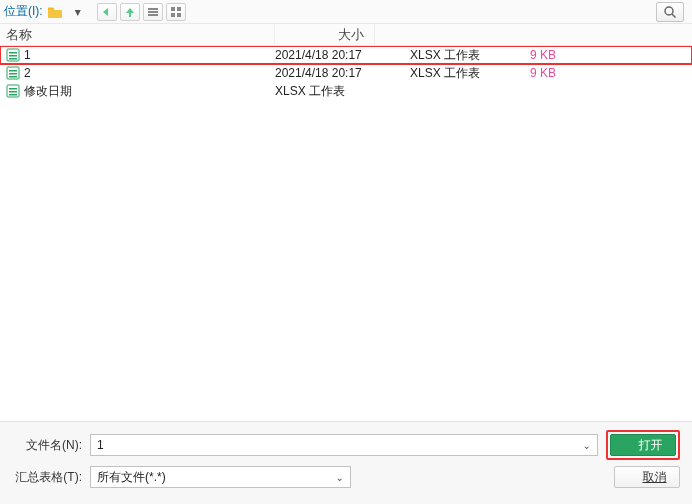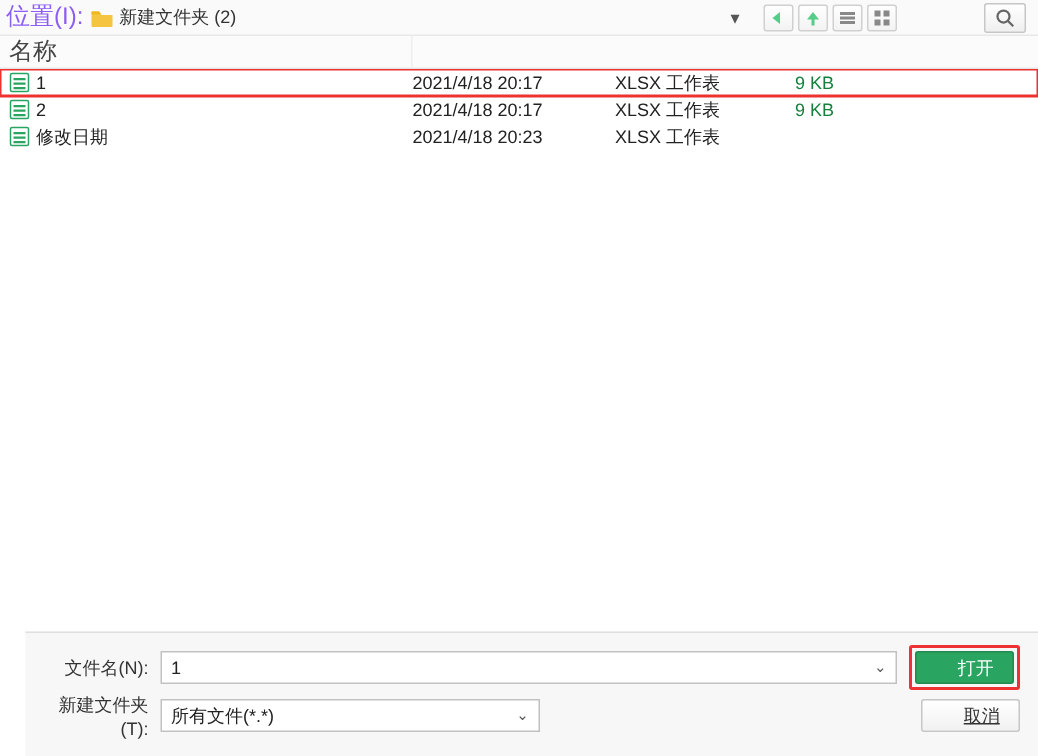"位置(I):" .top-label { color: #8b5cf6 -> #0369a1; font-size: 16px -> 12px }
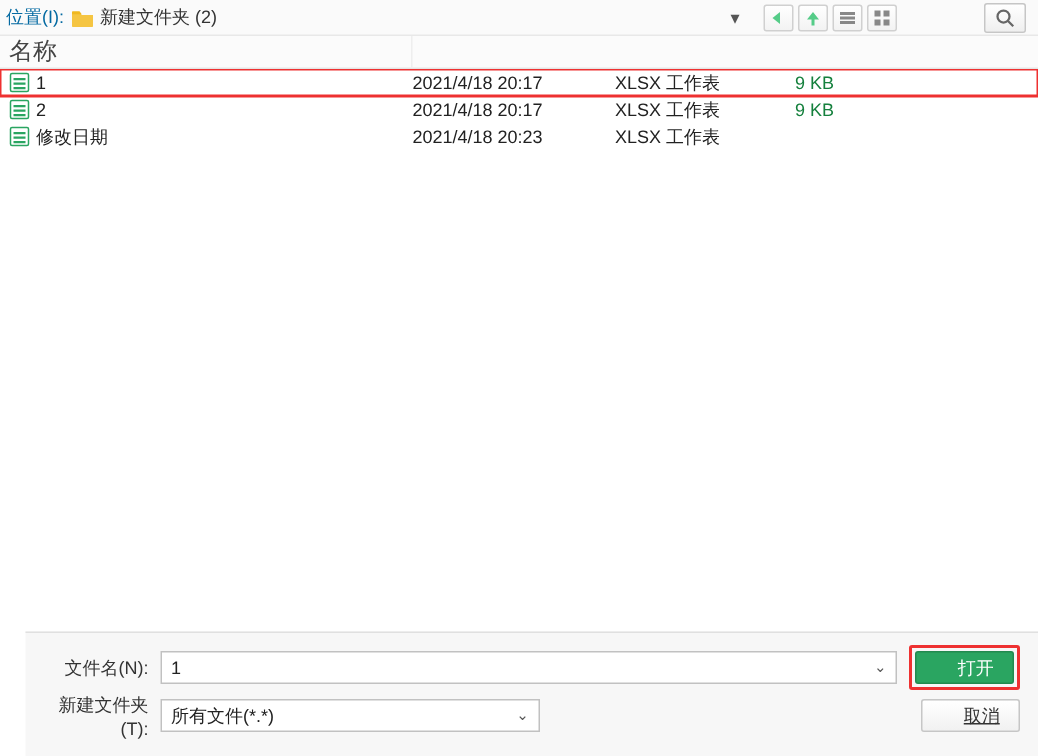"新建文件夹 (2)" span.path-text { html: <span>新建文件夹 (2)</span> -> none }
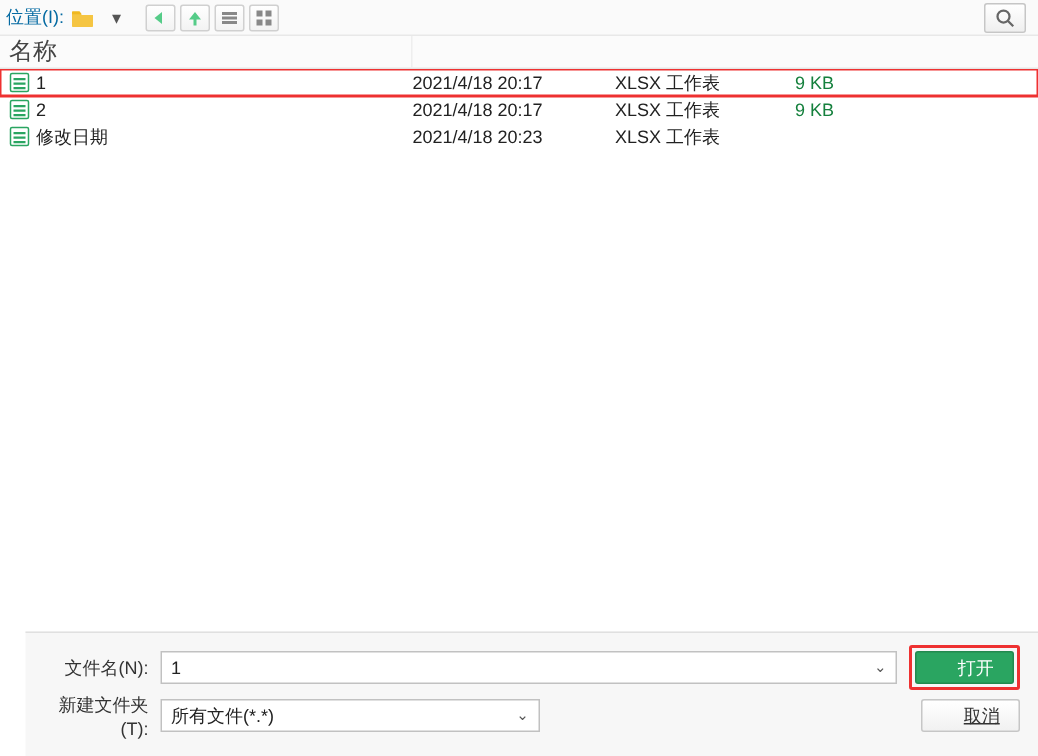"名称" .list-header { font-size: 16px -> 13px }
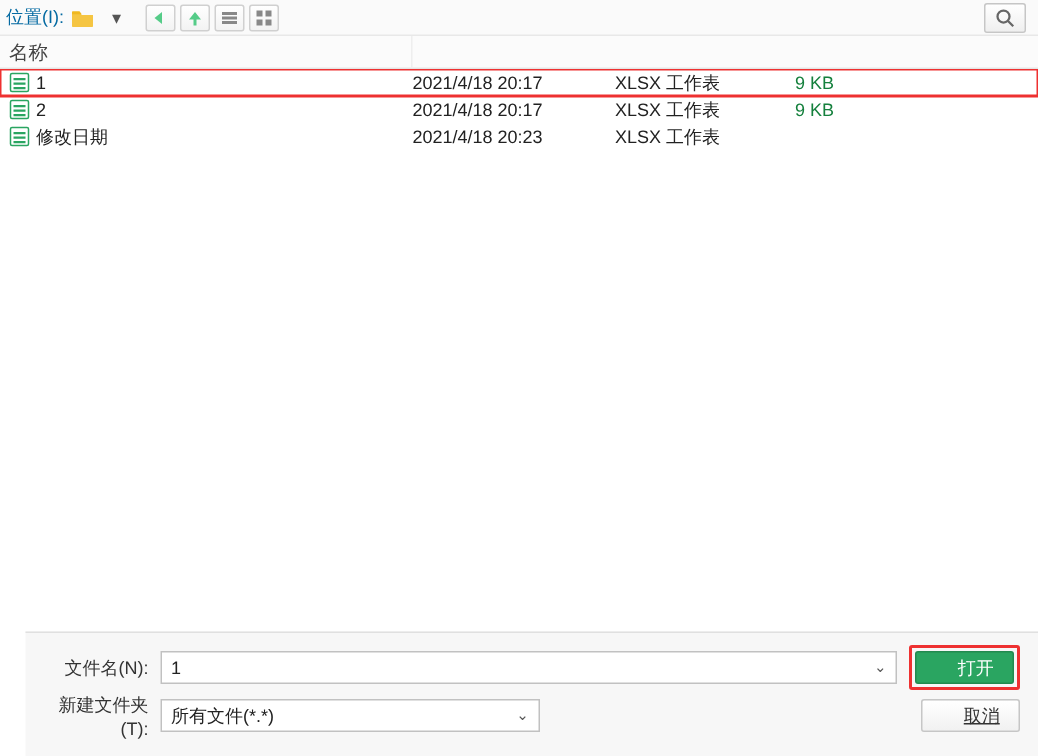"大小" div.col-size { html: none -> <div>大小</div> }
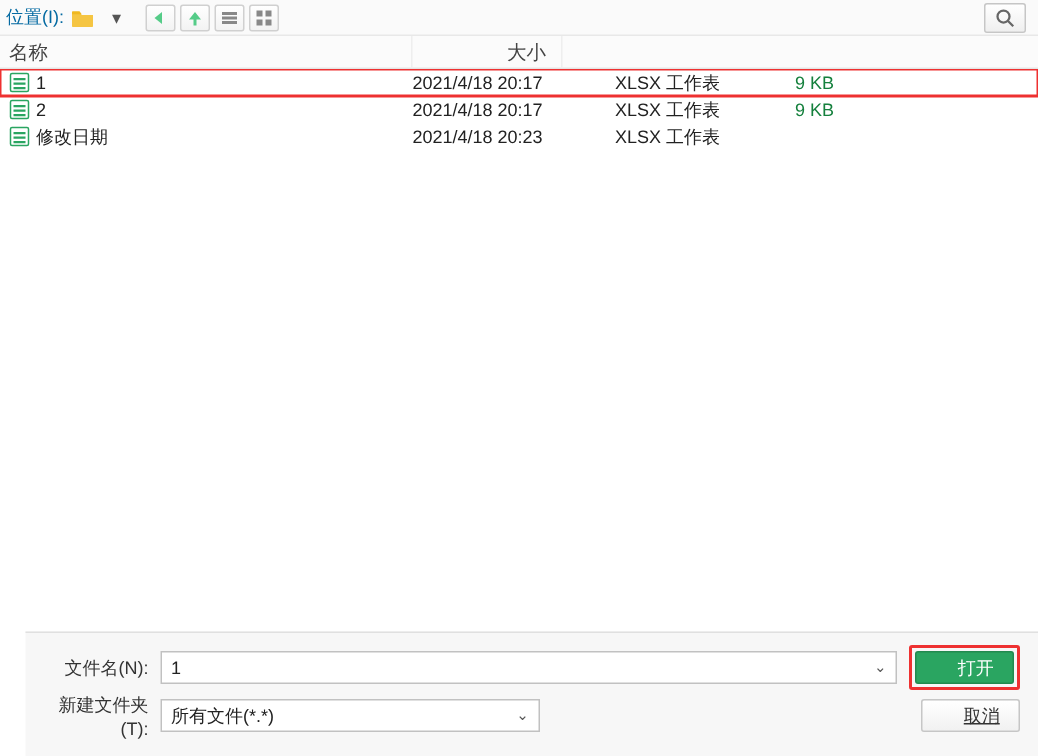"9 KB" .file-row .col-size { color: #15803d -> #ec4899 }
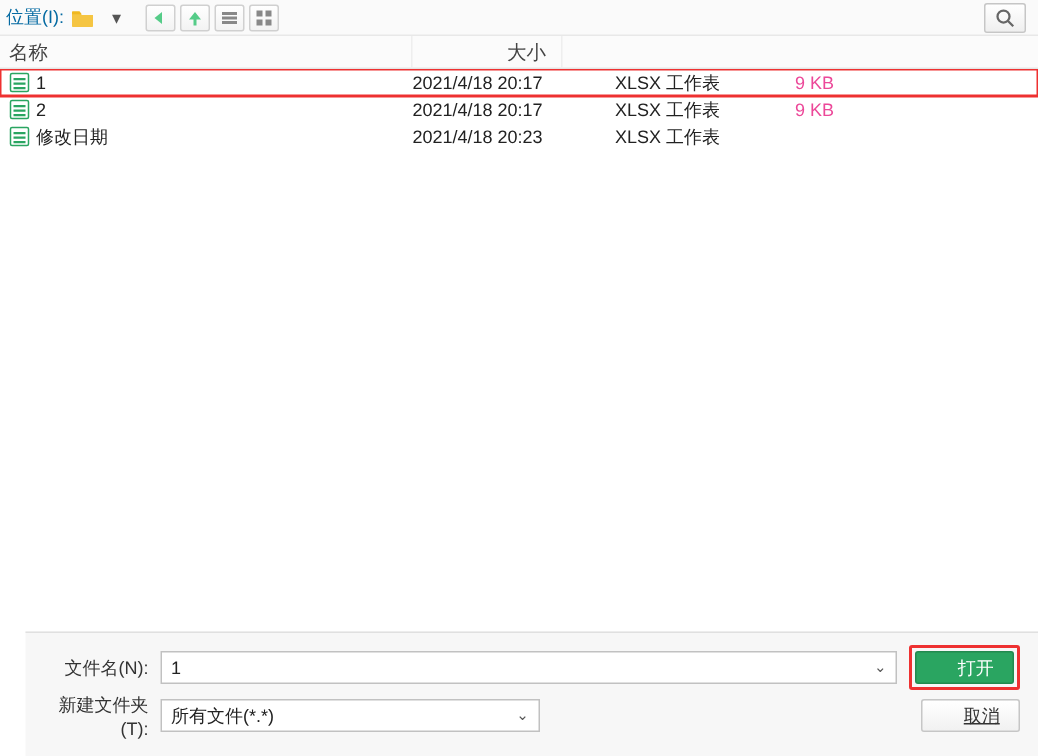"2021/4/18 20:23" div.col-date { html: <div>2021/4/18 20:23</div> -> none }
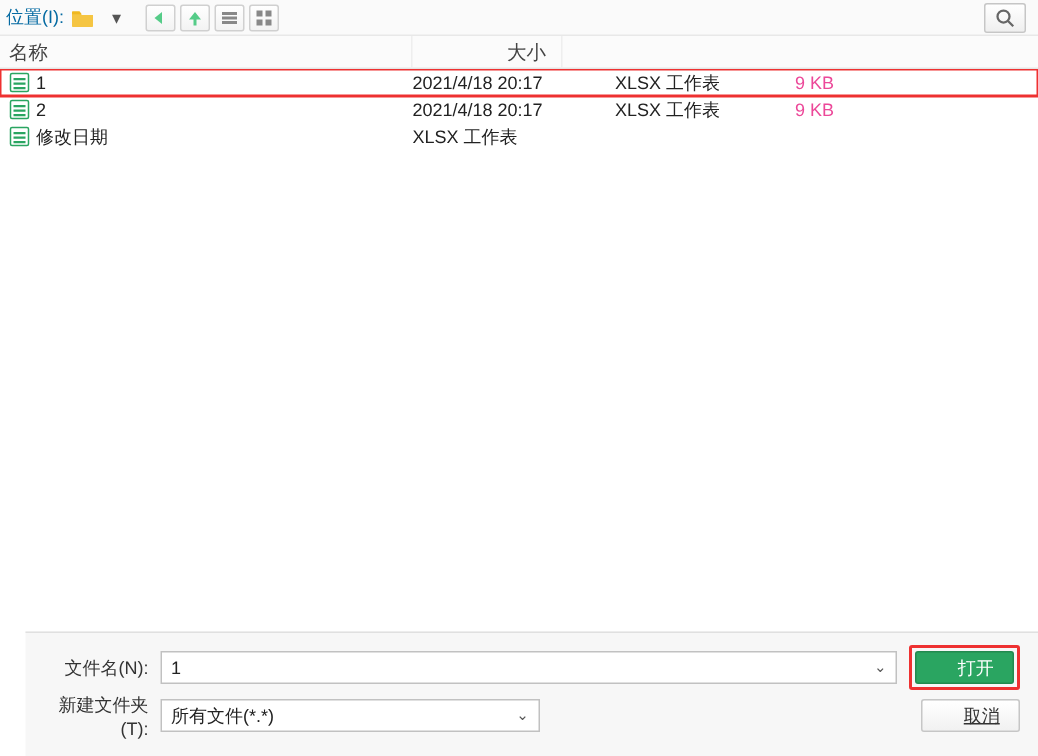"文件名(N):" .bottom-area { margin-left: 17px -> none }
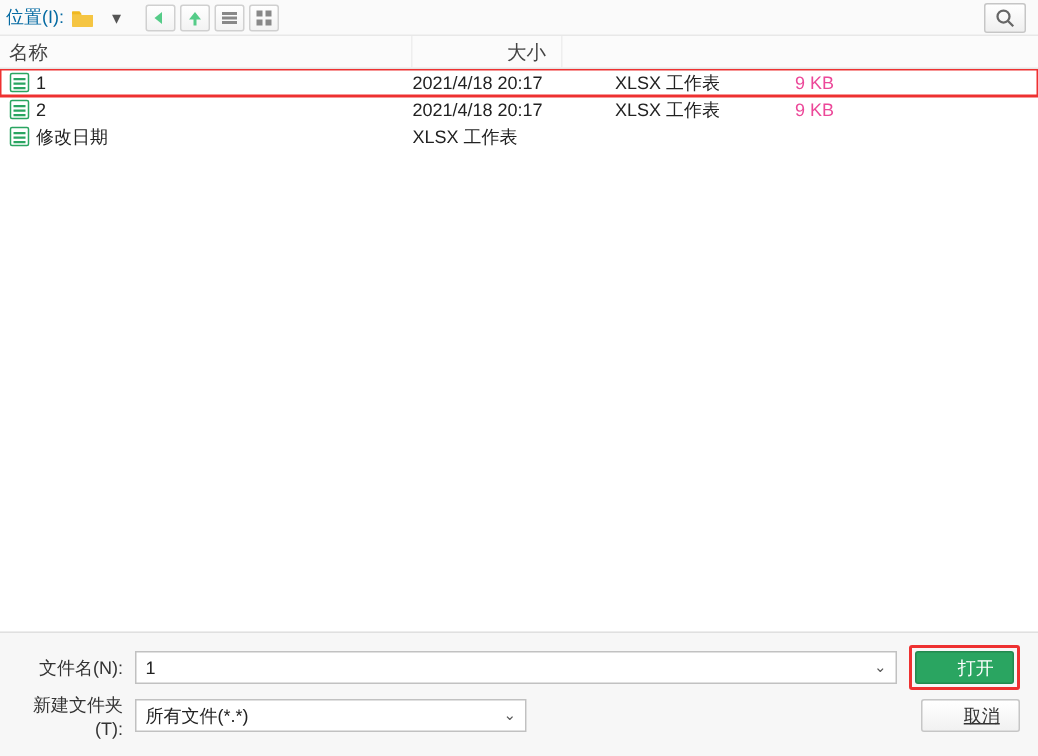"新建文件夹(T):" span.form-label { text: 新建文件夹 -> 汇总表格 }
